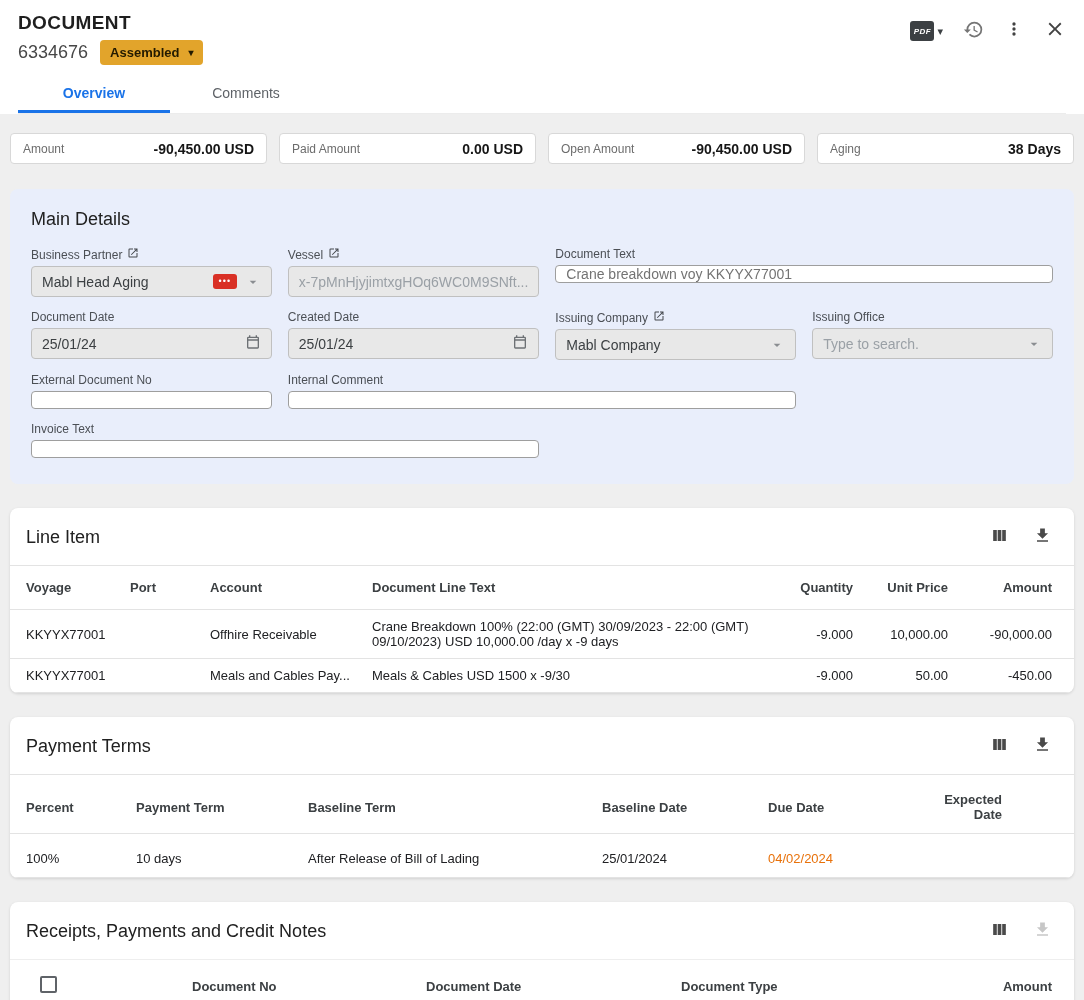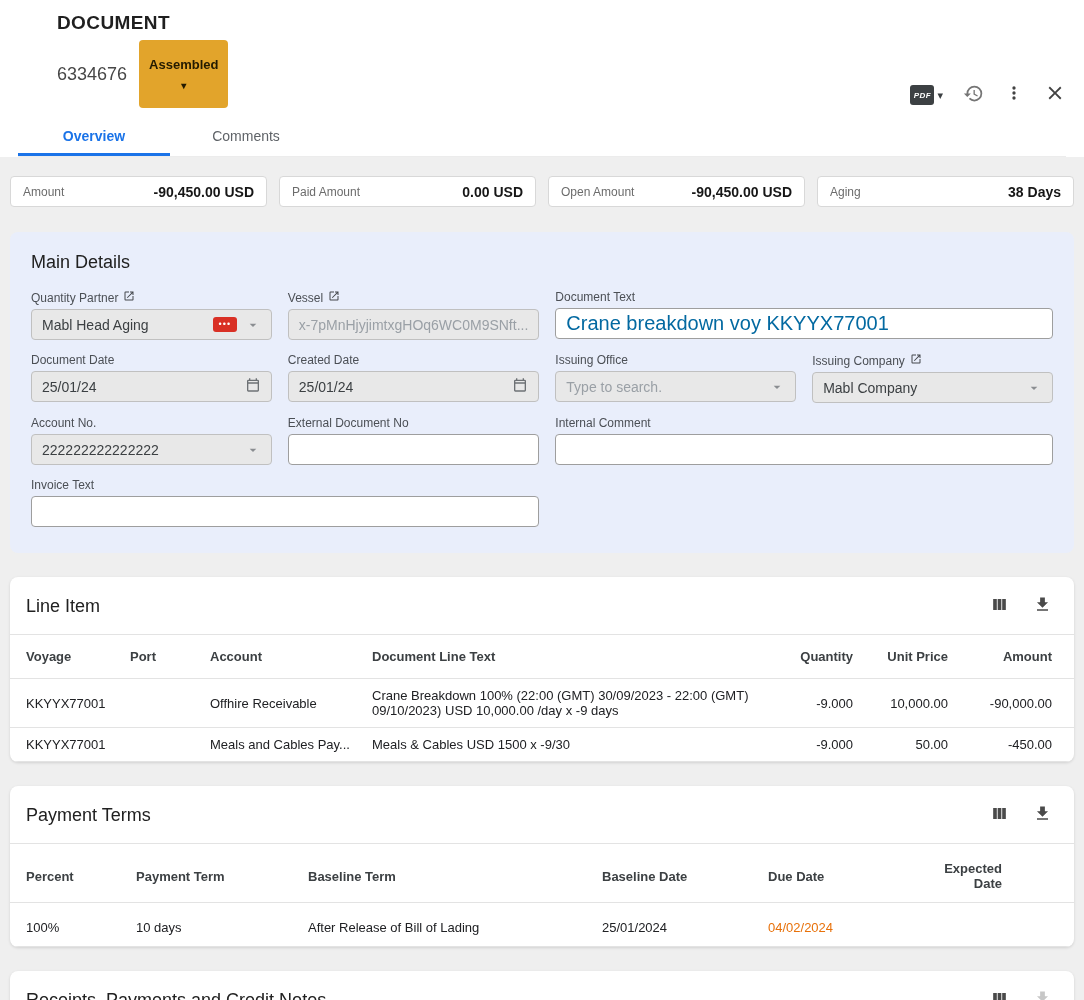"DOCUMENT" .topbar-row1 { align-items: flex-end -> flex-start; margin-left: 39px -> none }
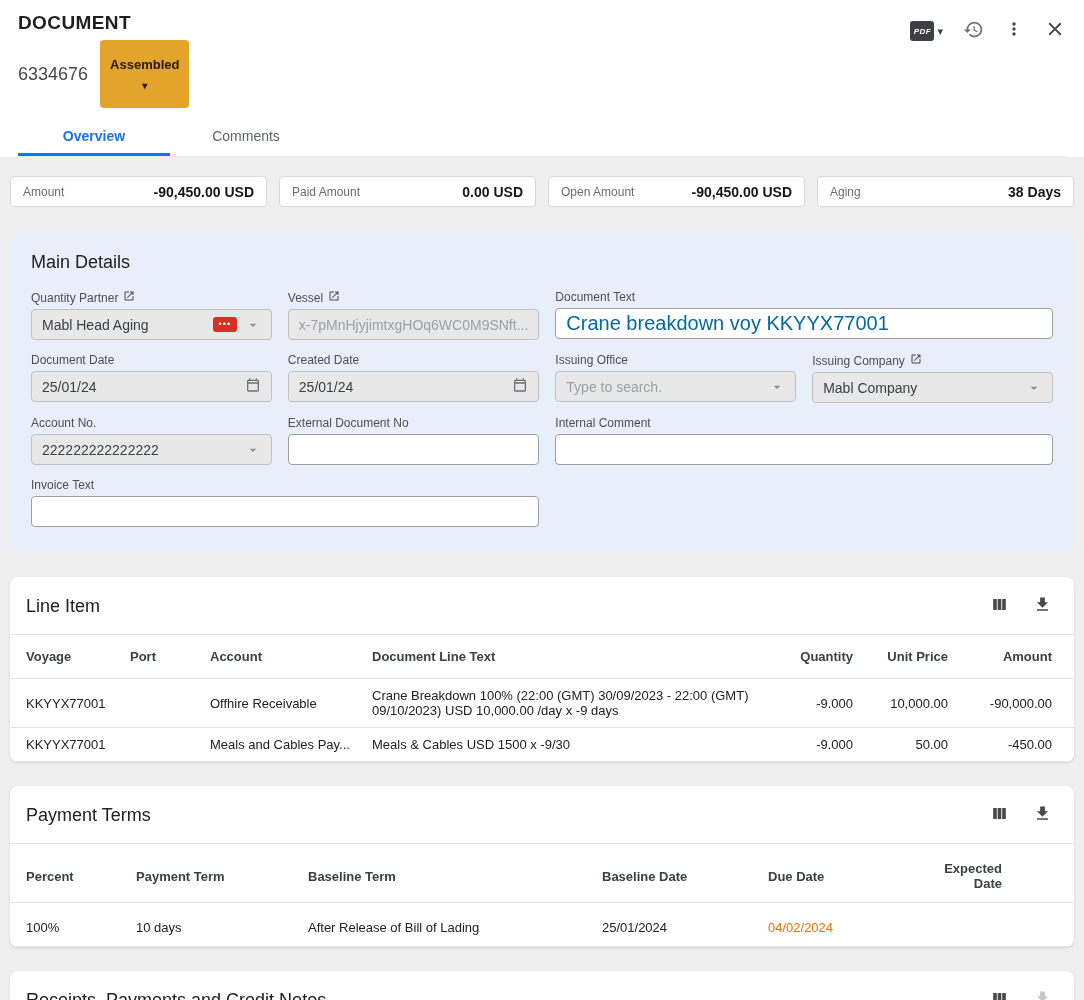"Assembled" .status-badge { flex-direction: column -> none; padding: 17px 10px -> 5px 10px }
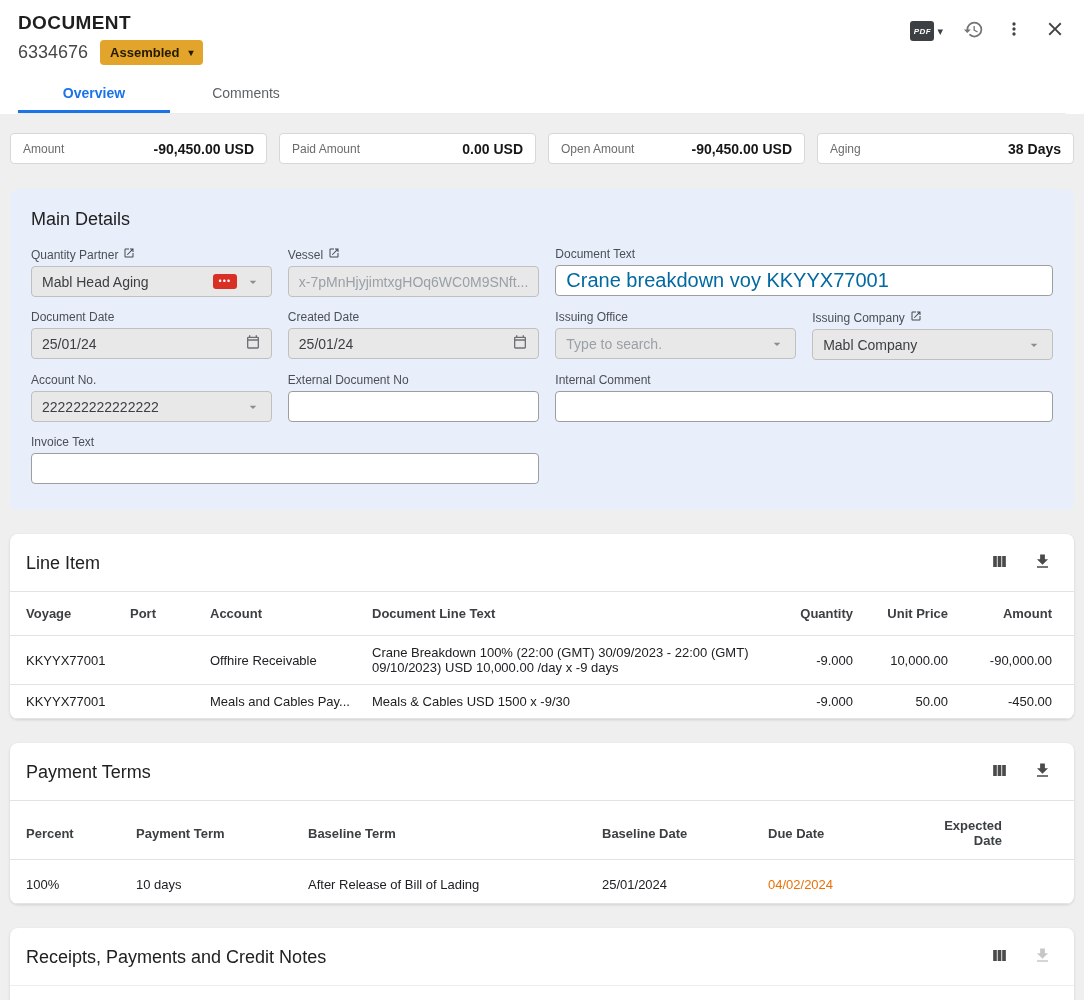"Quantity Partner" span { text: Quantity -> Business }
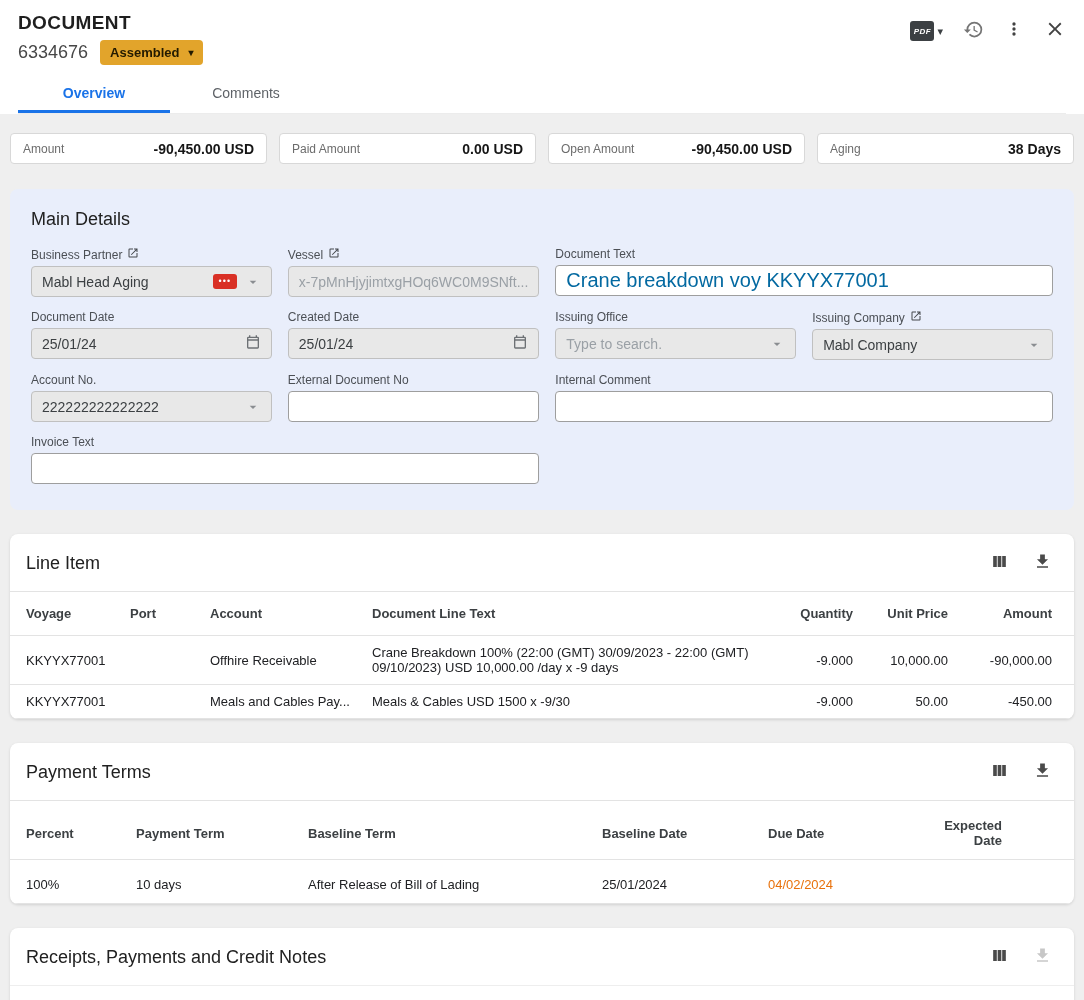"Crane breakdown voy KKYYX77001" .text-input { color: #0369a1 -> #737373; font-size: 20px -> 14px; height: 31px -> 18px }
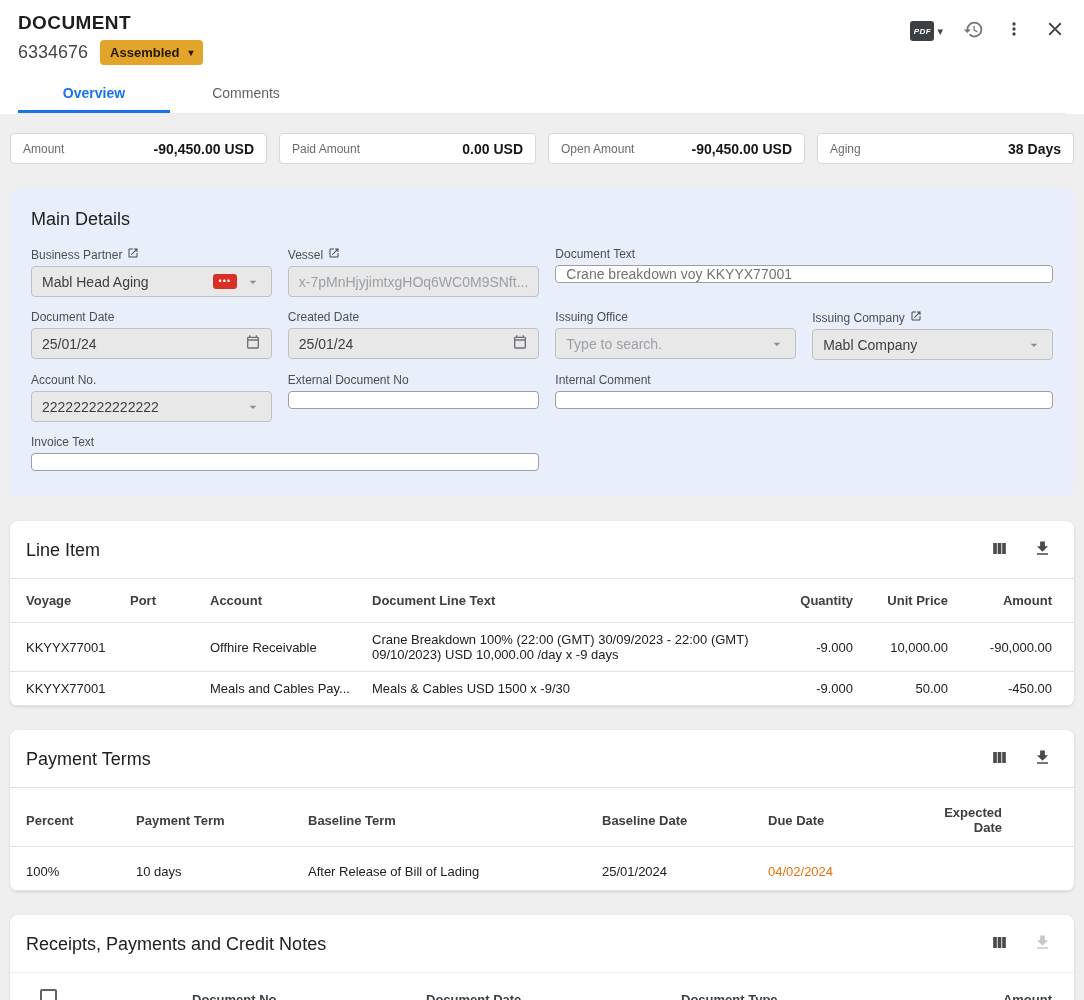"Issuing Office" div.field { order: before "Issuing Company" -> after "Issuing Company" }
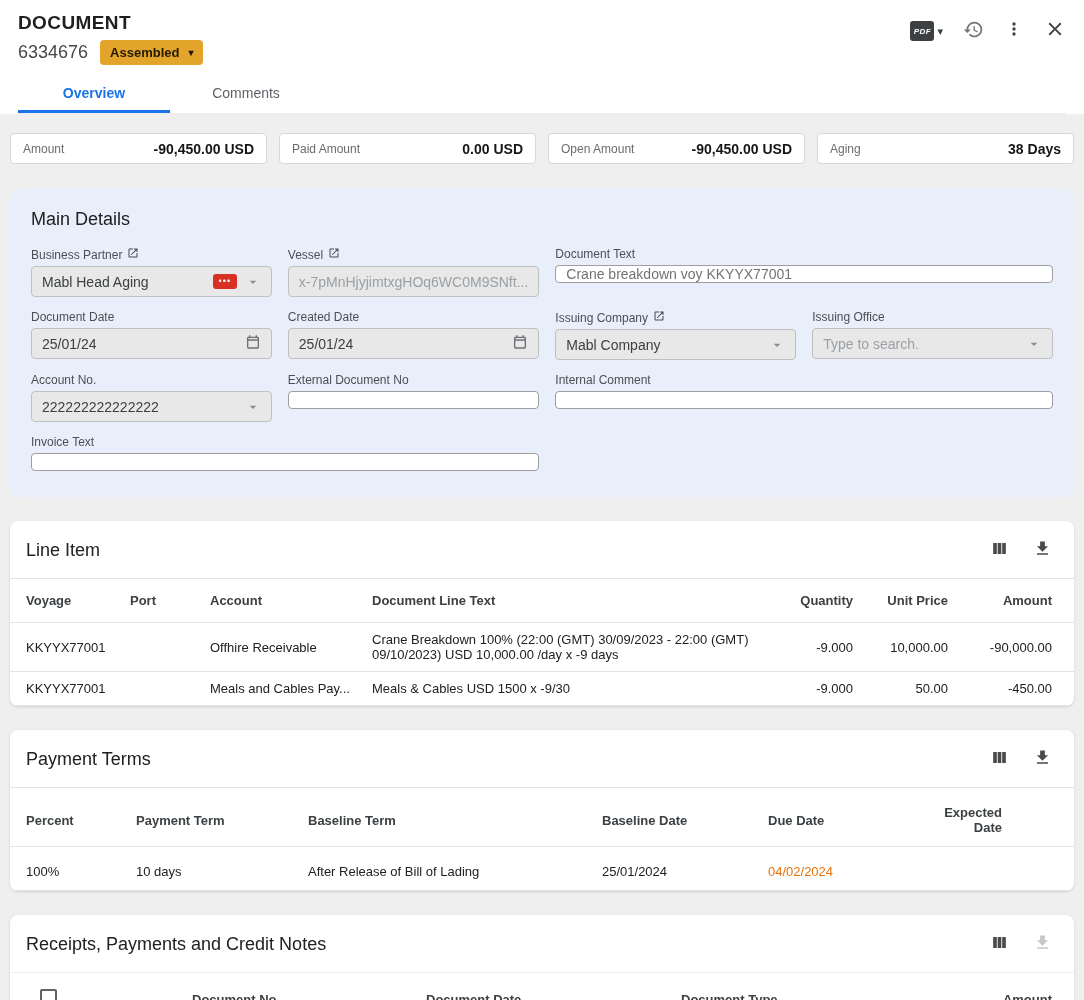"Account No." div.field { html: <div> <div> <span>Account No.</span> </div> <div> <span>222222222222222</span> <span> <svg> <path></path> </svg> </span> </div> </div> -> none }
